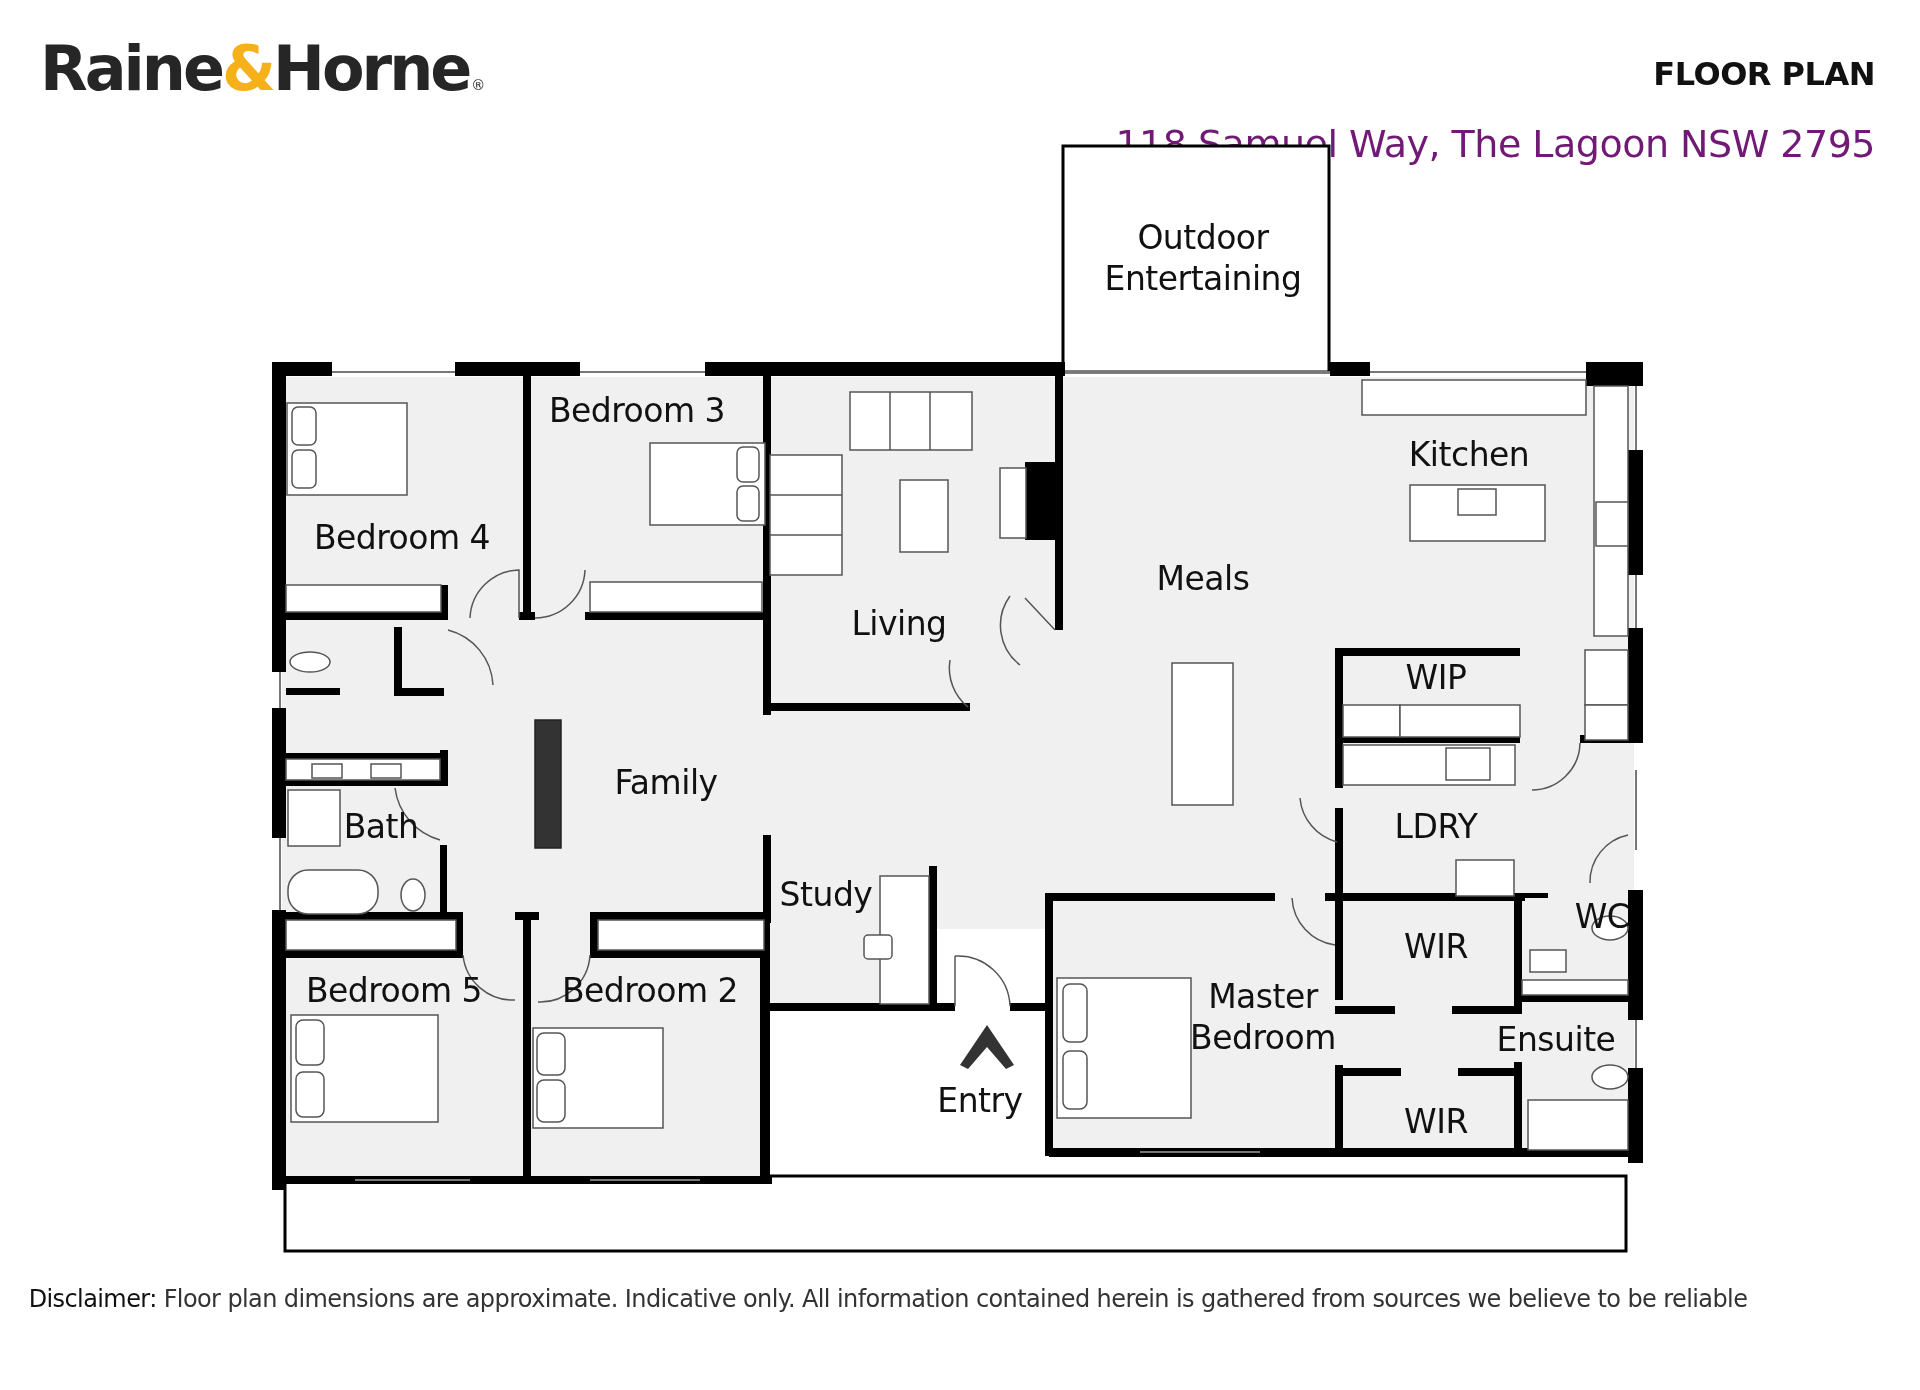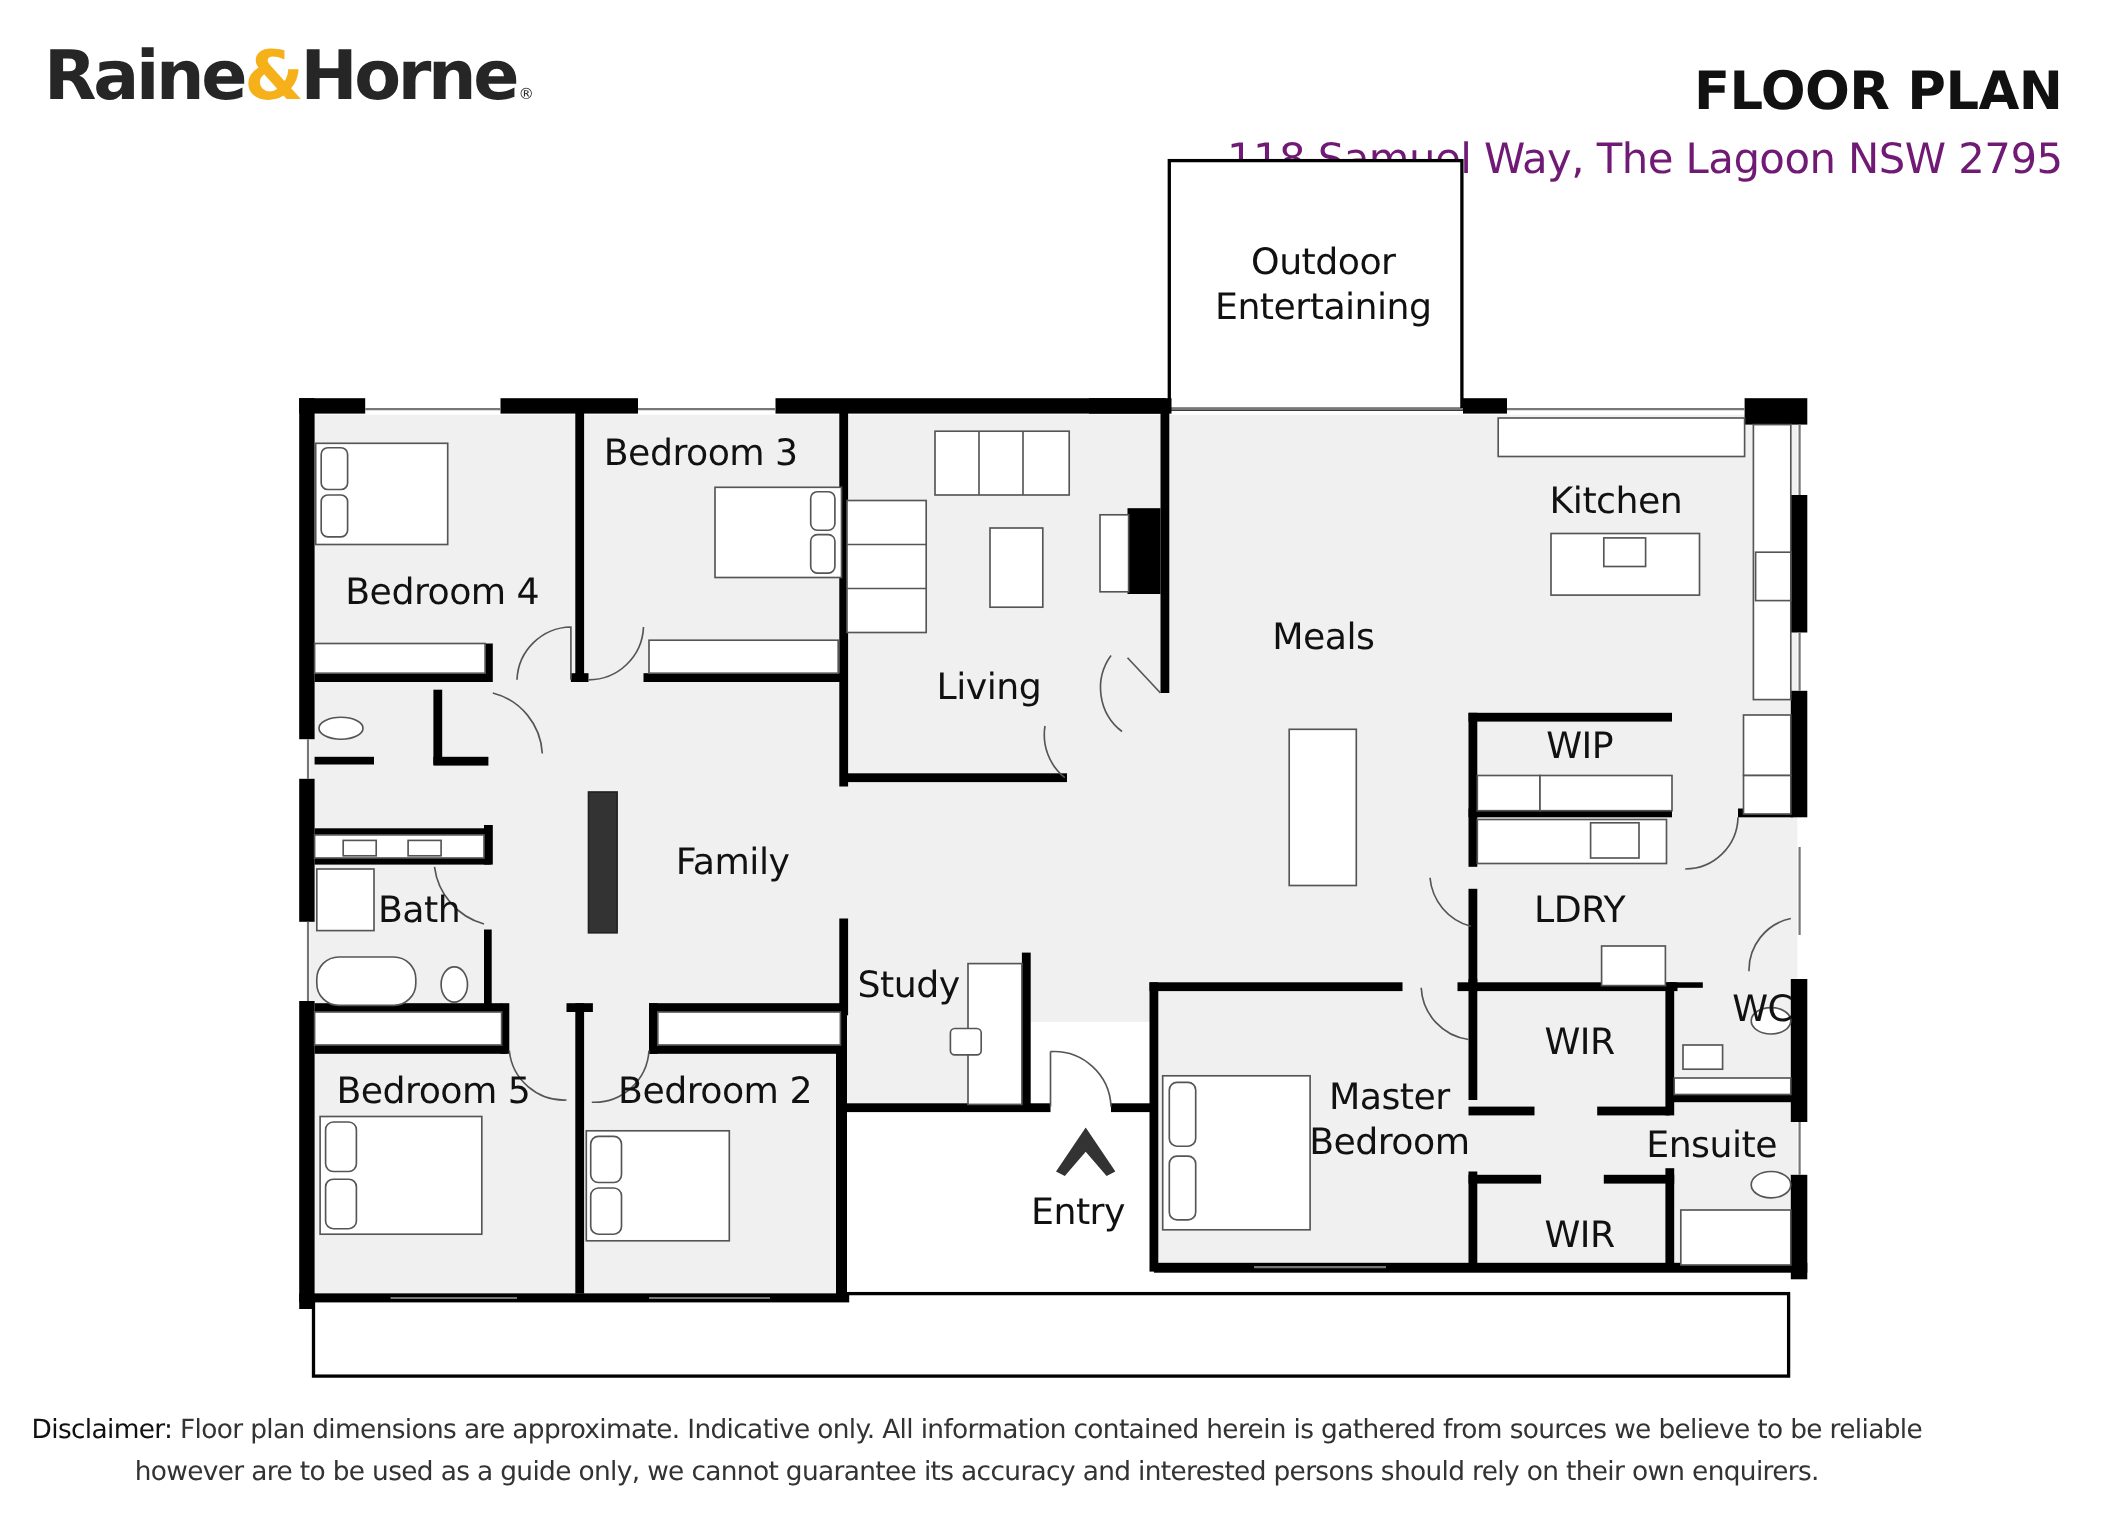"FLOOR PLAN" .title { font-size: 48px -> 32px }
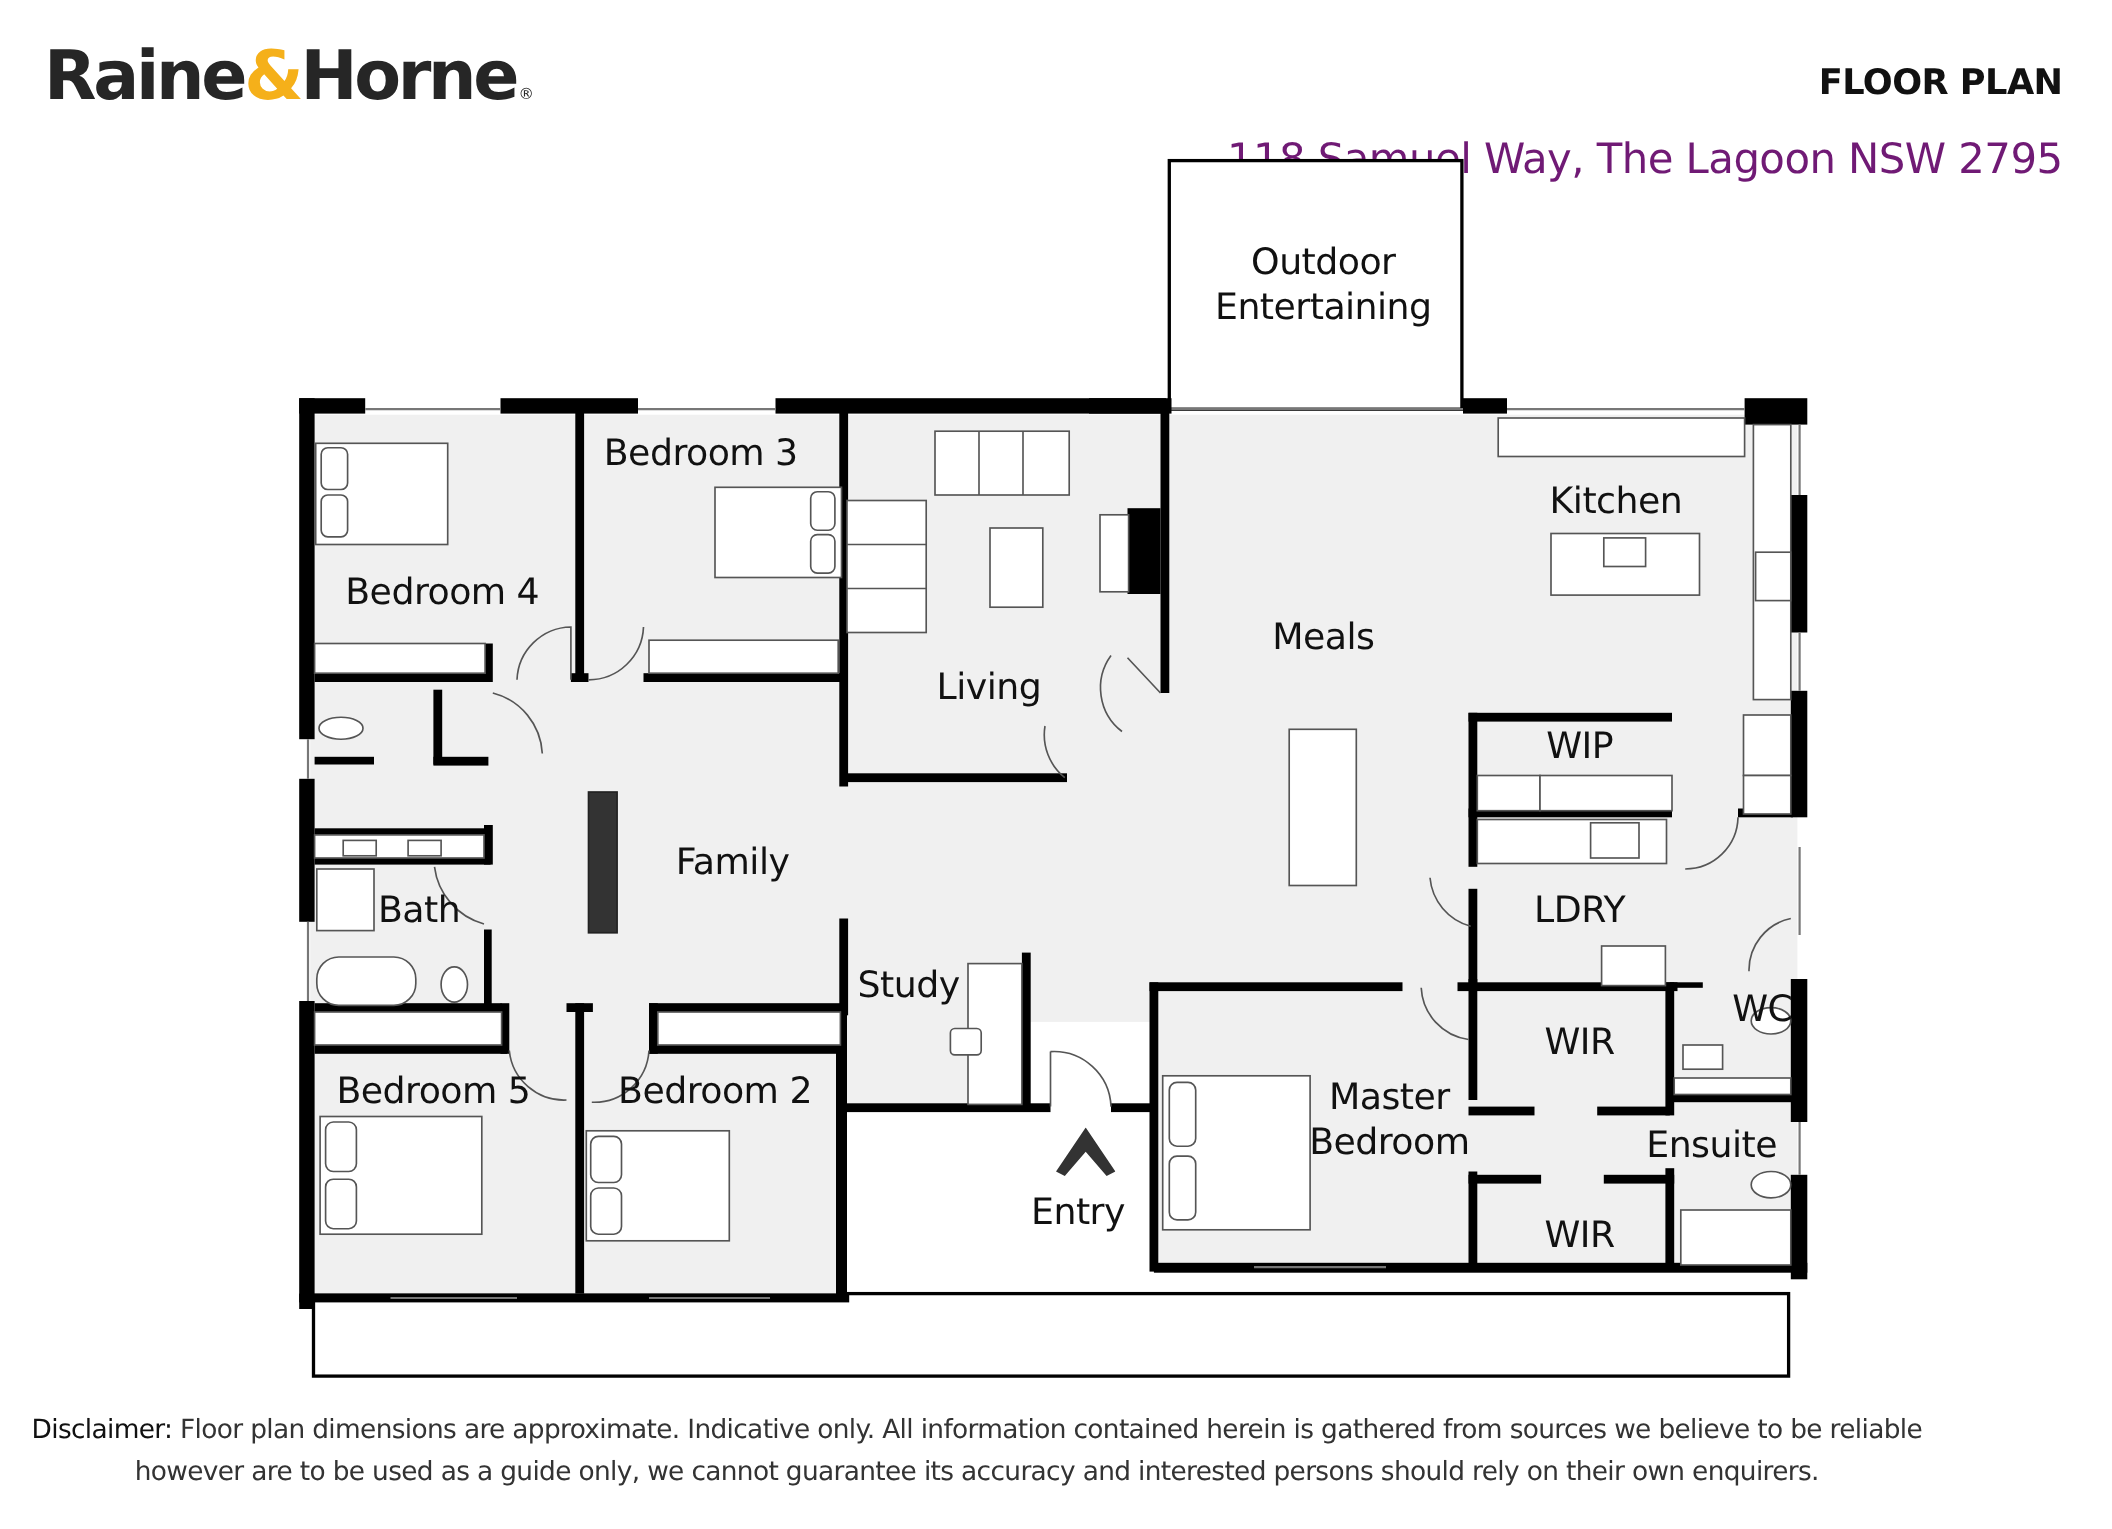"however are to be used" div { html: <div>however are to be used as a guide only, we cannot guarantee its accuracy and interested persons should rely on their own enquirers.</div> -> none }
